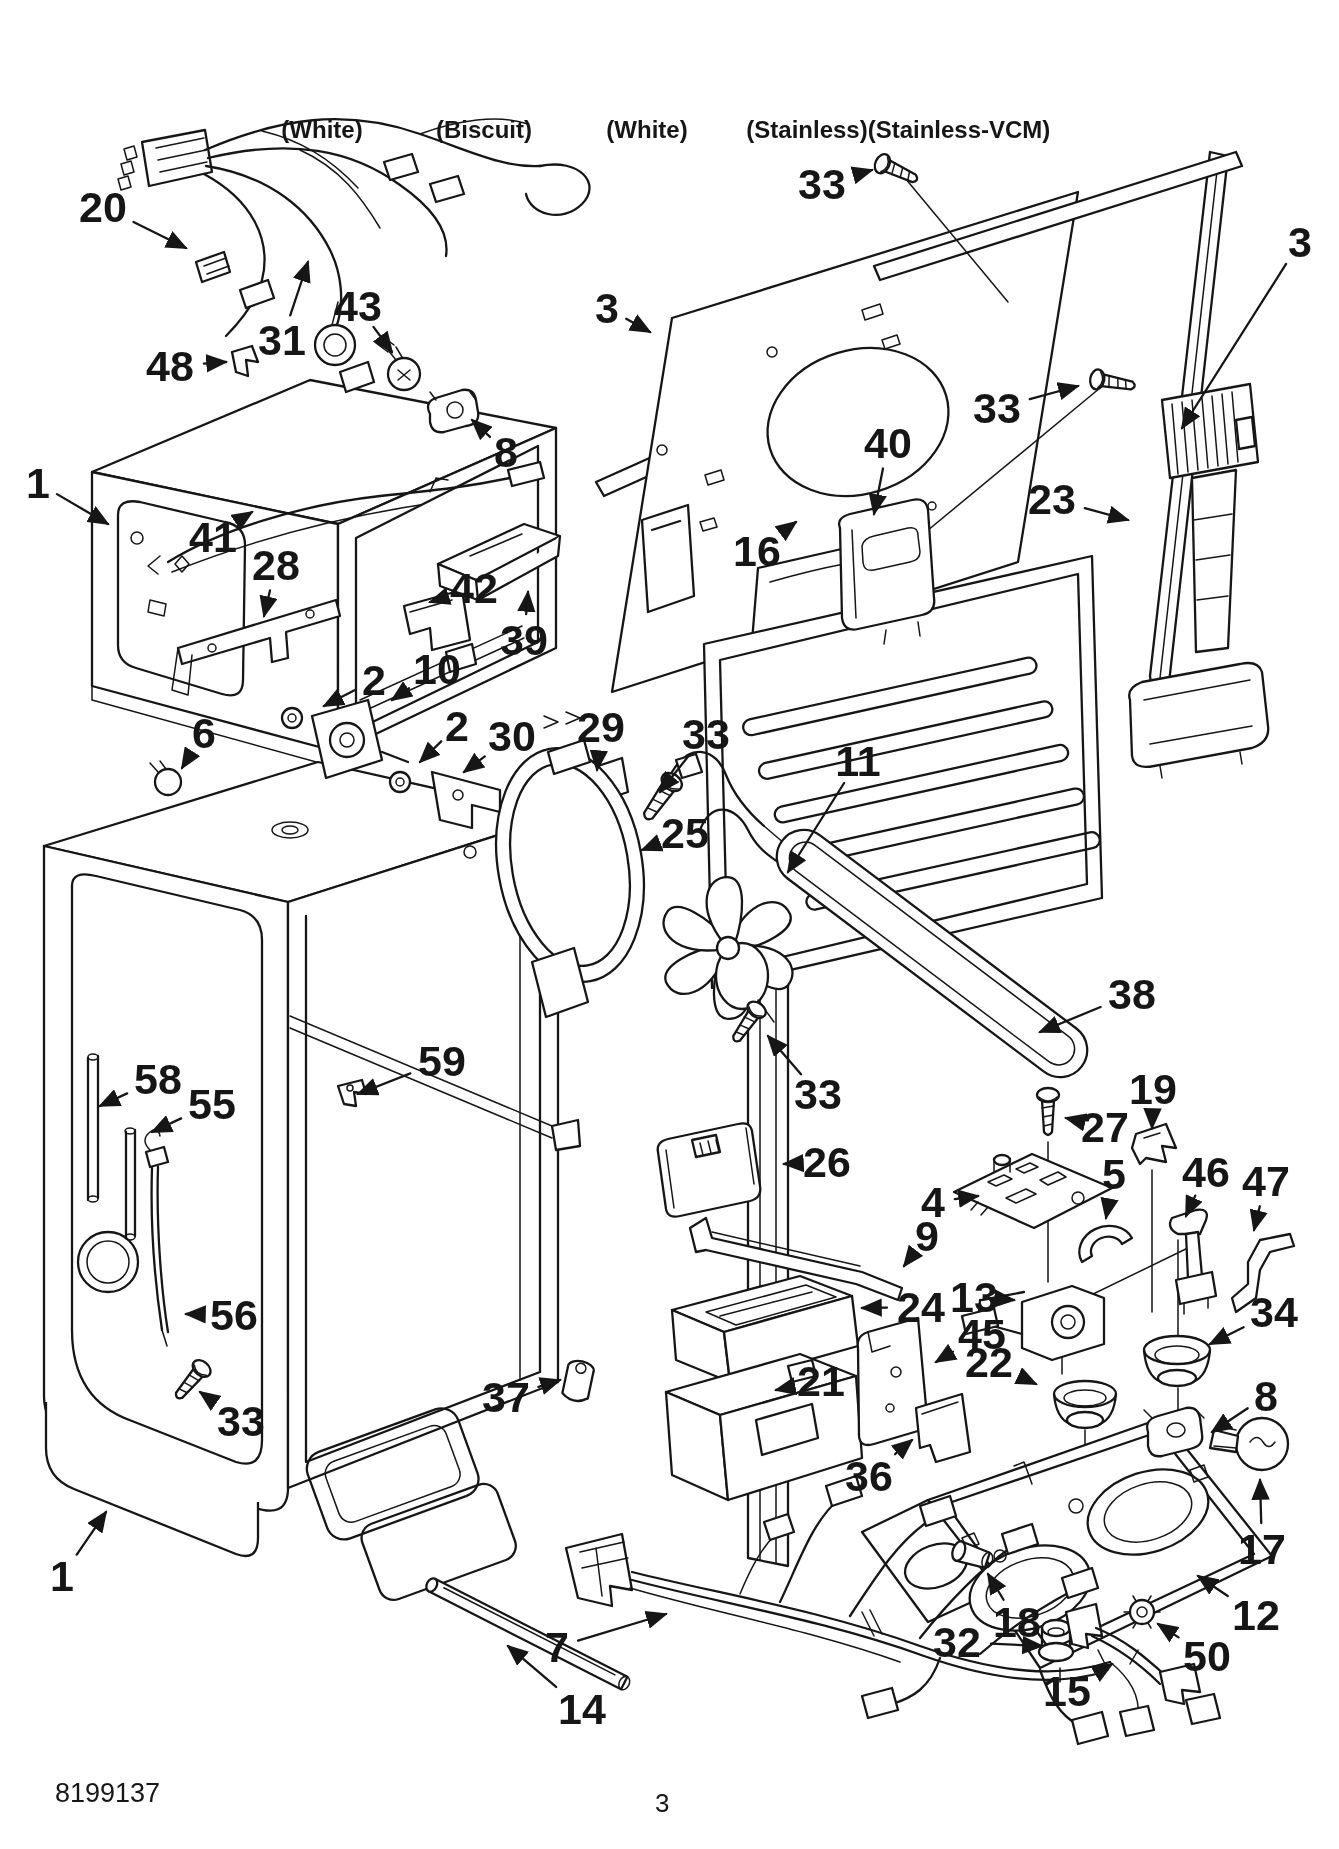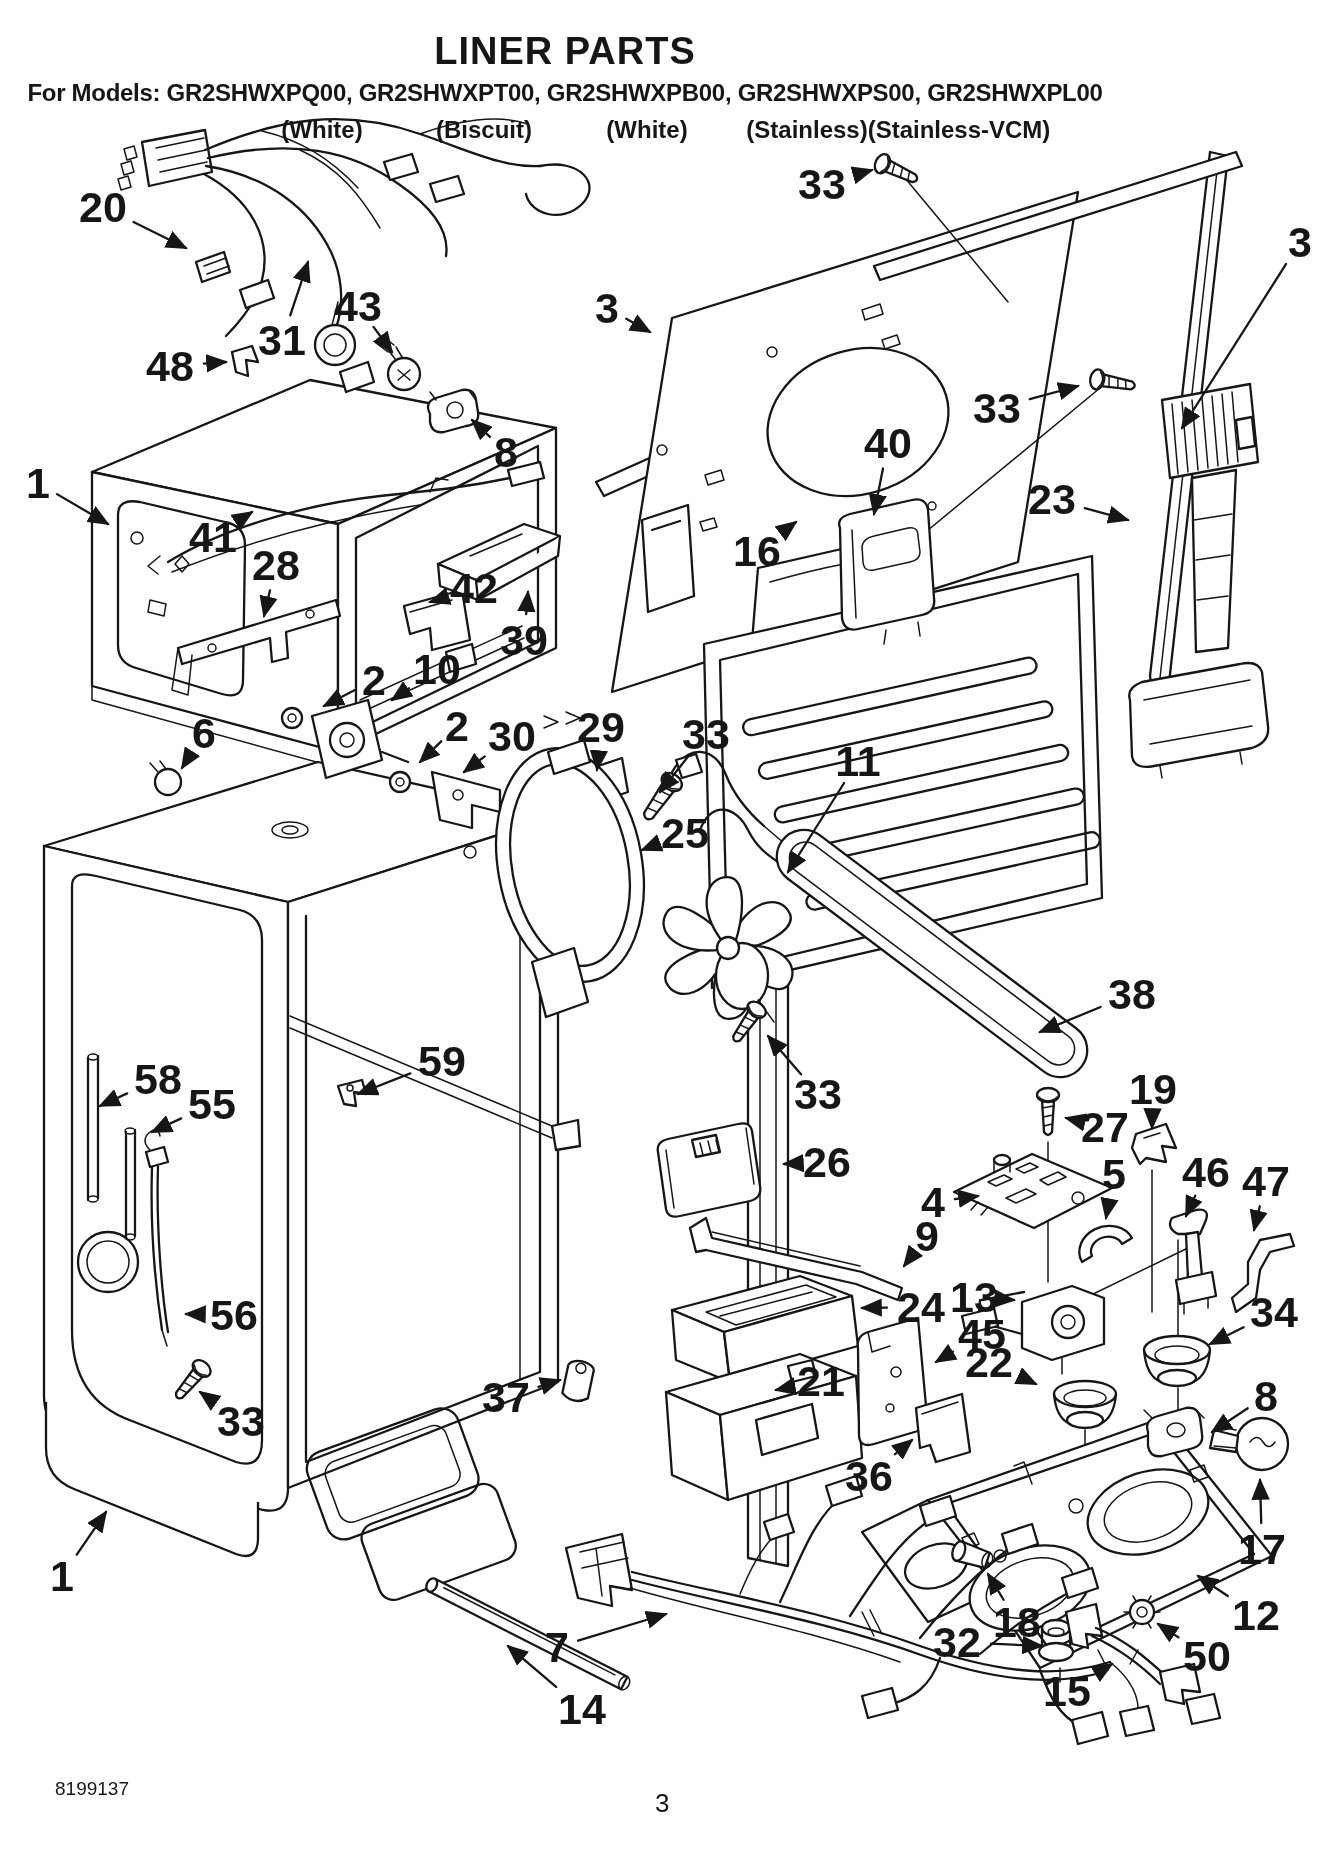"LINER PARTS" div { html: <div> <div>LINER PARTS</div> <div>For Models: GR2SHWXPQ00, GR2SHWXPT00, GR2SHWXPB00, GR2SHWXPS00, GR2SHWXPL00</div> </div> -> none }
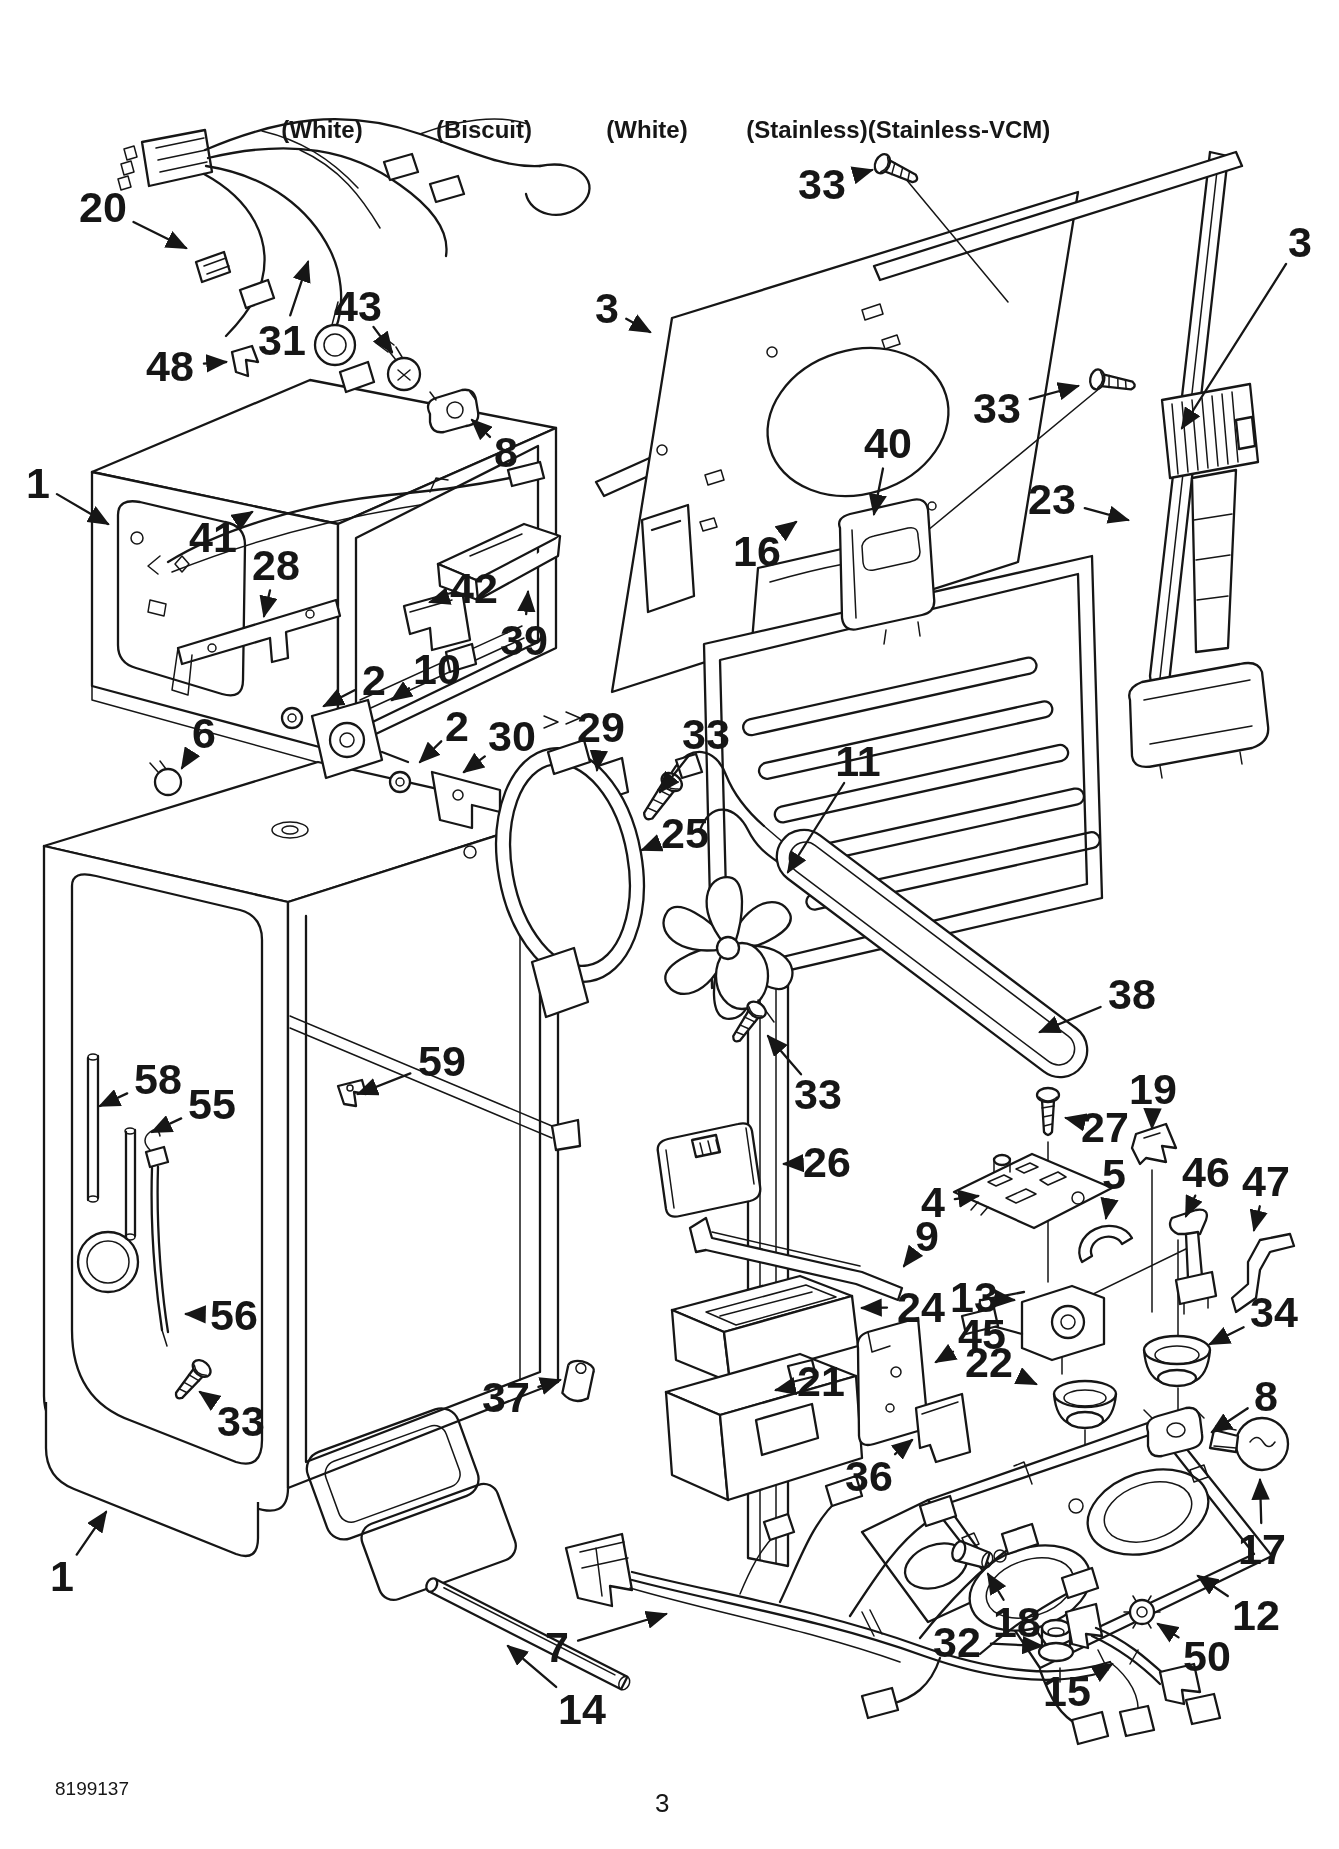"8199137" #footer-left { font-size: 19px -> 27px }
